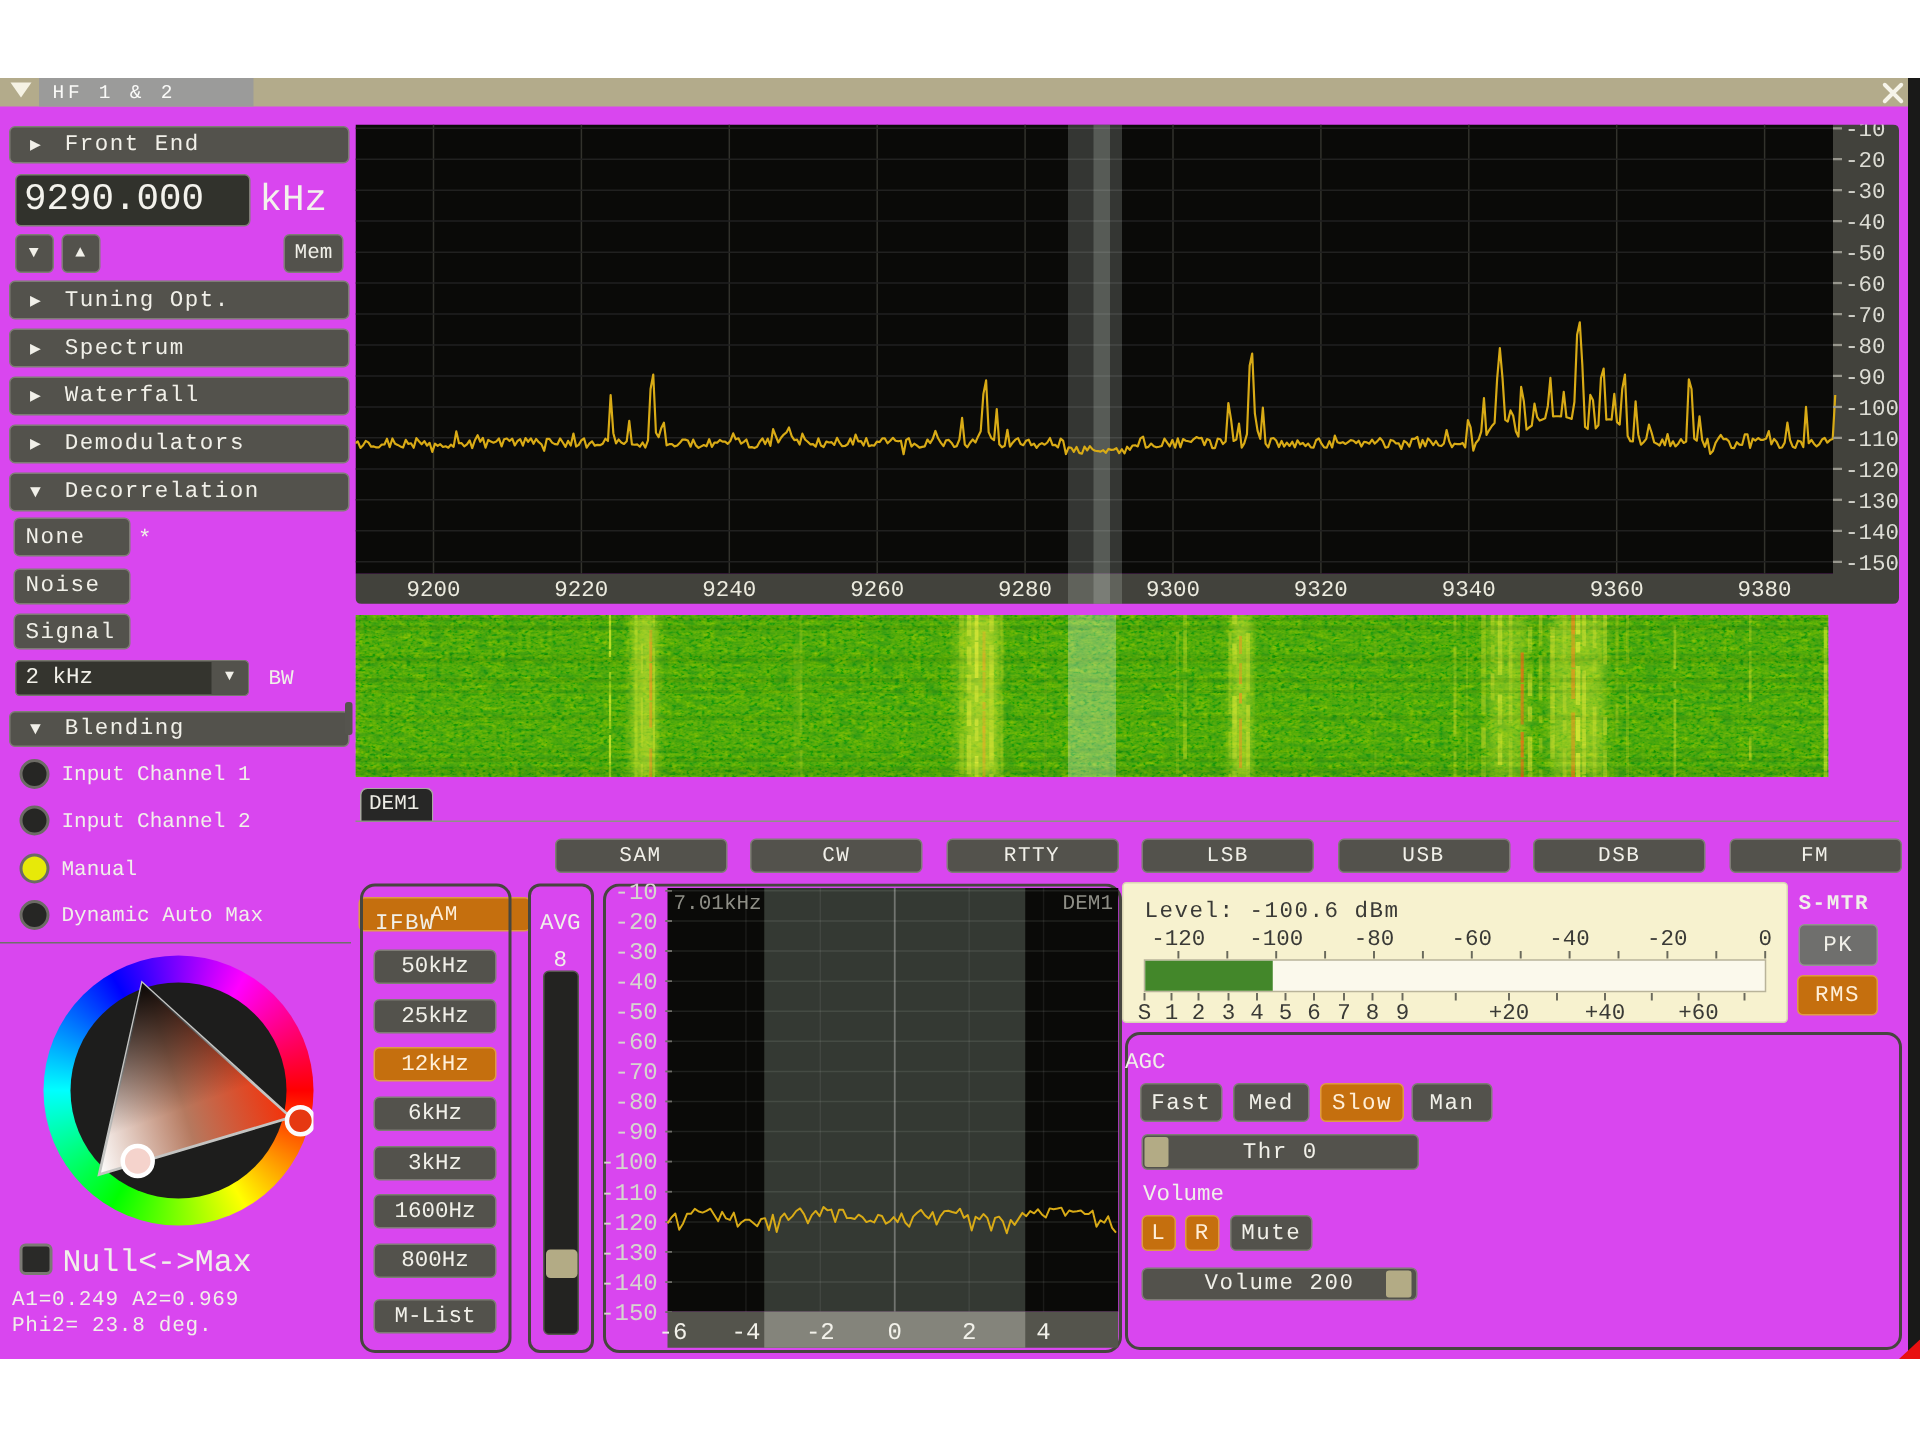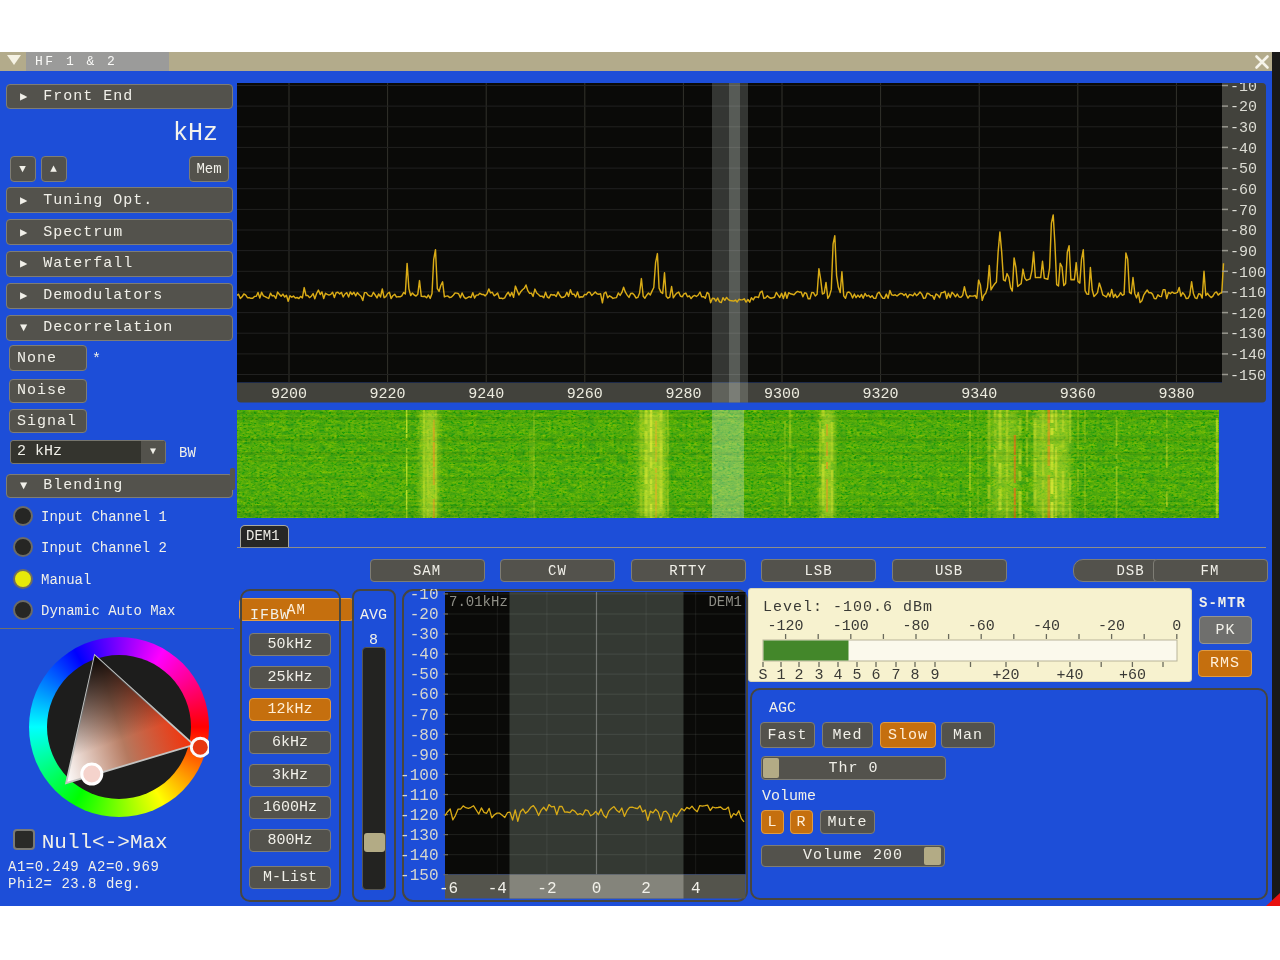"HF 1 & 2" #app { background: #1d4ed8 -> #d946ef }
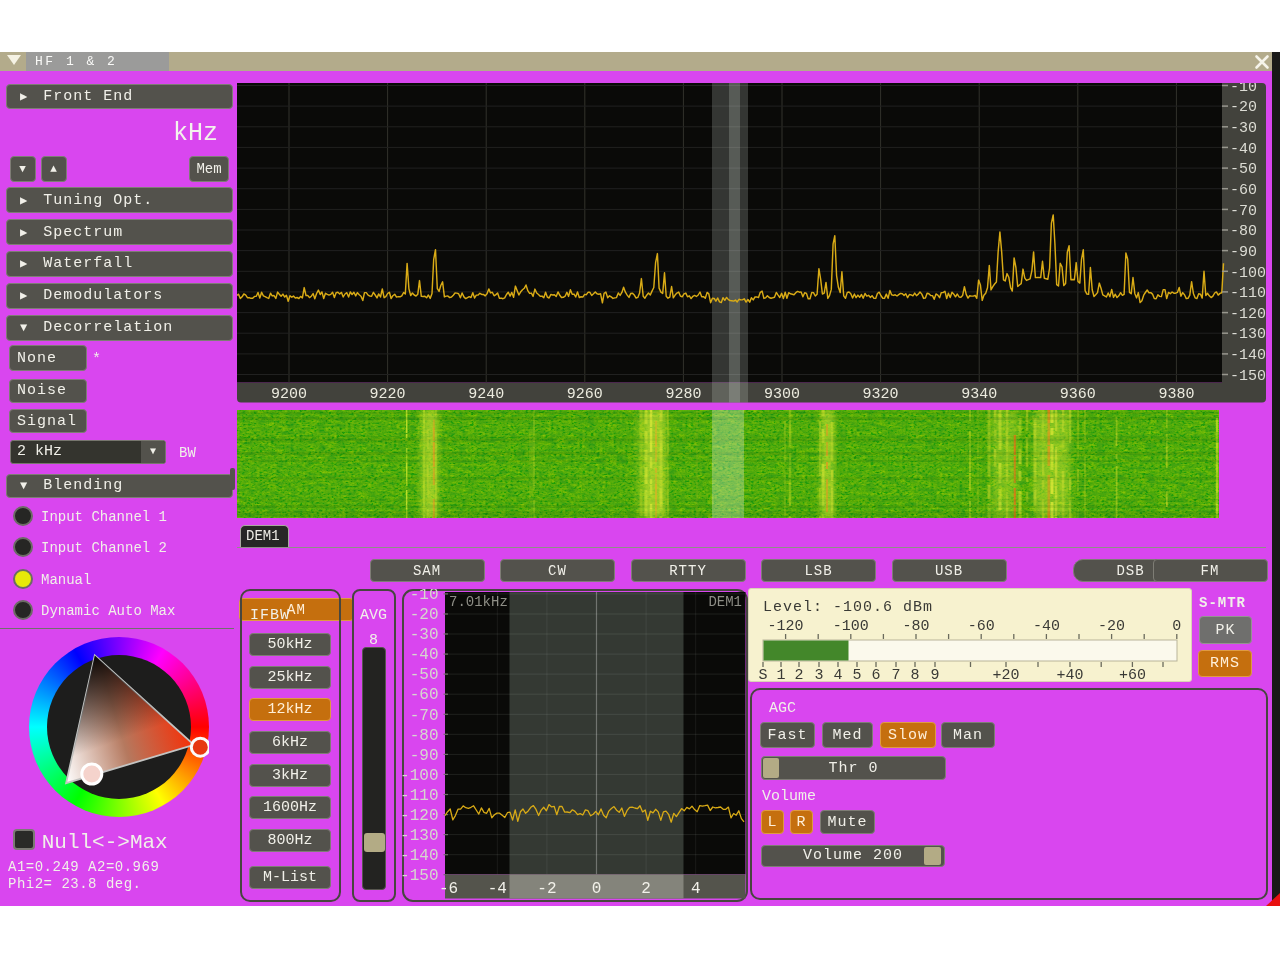"9290.000" div.abs { html: none -> <div>9290.000</div> }
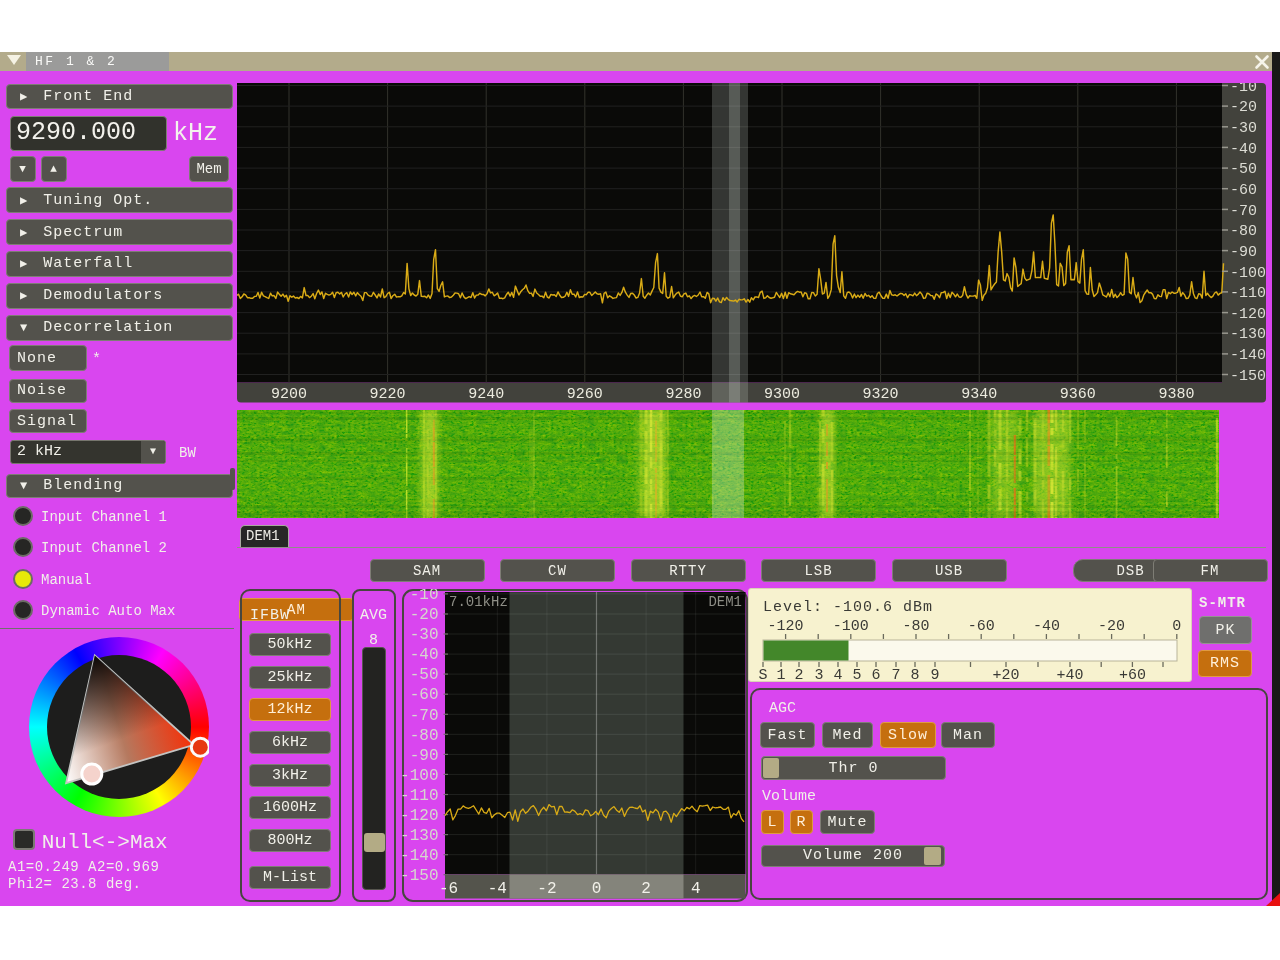"DSB" div.btn { border-radius: 10px -> none; left: 1073px -> 1022.0px }
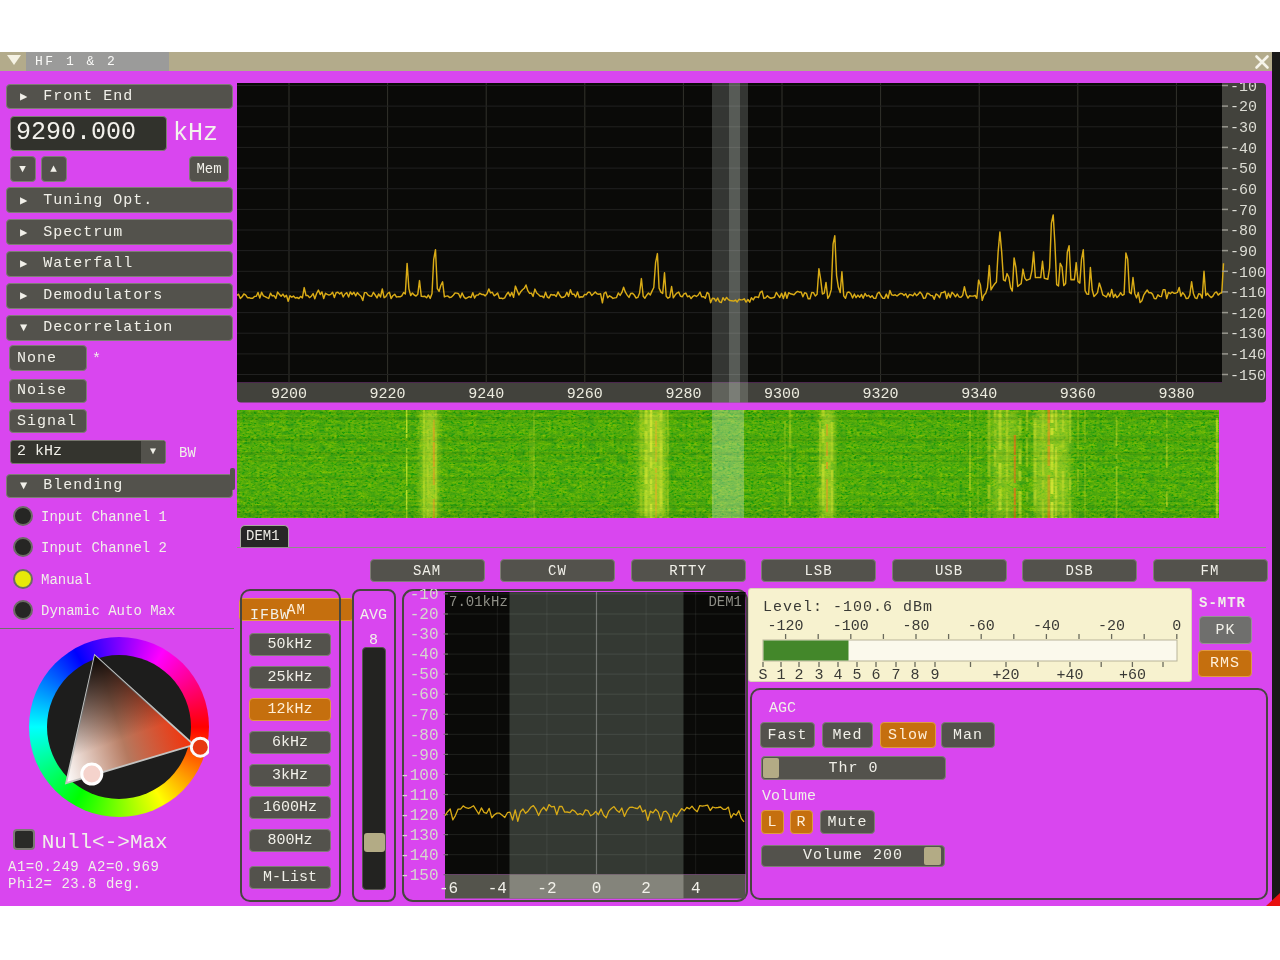"AGC" div.lbl { left: 769px -> 750px }
